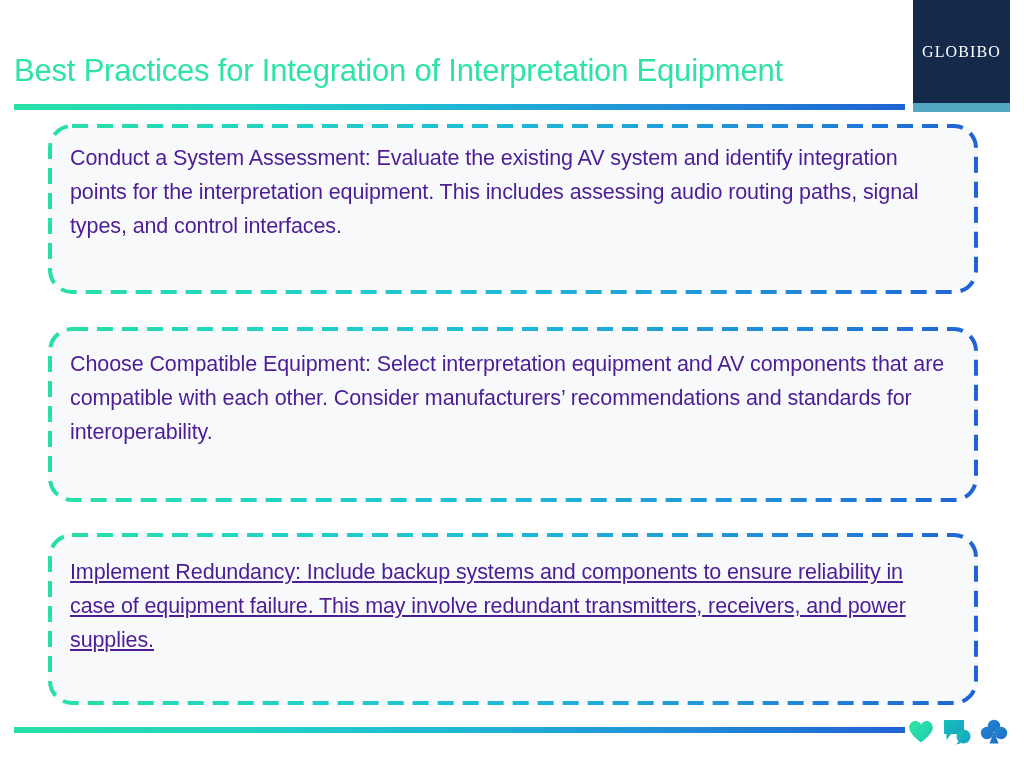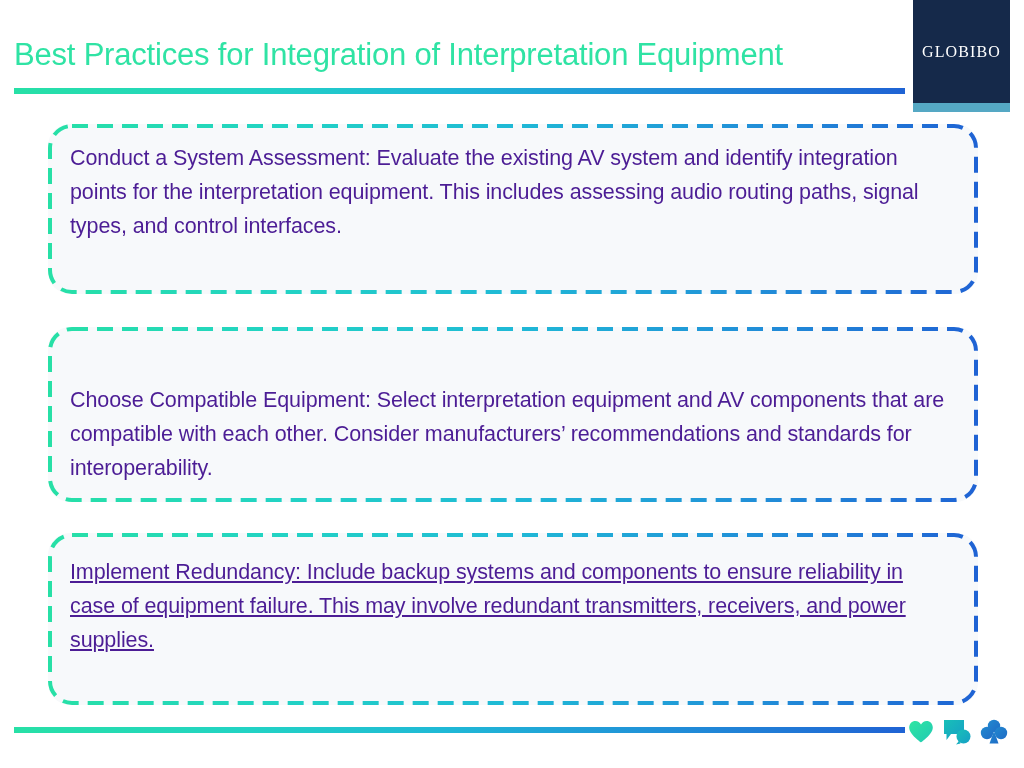"Best Practices for Integration of" .header { top: 0 -> 16px }
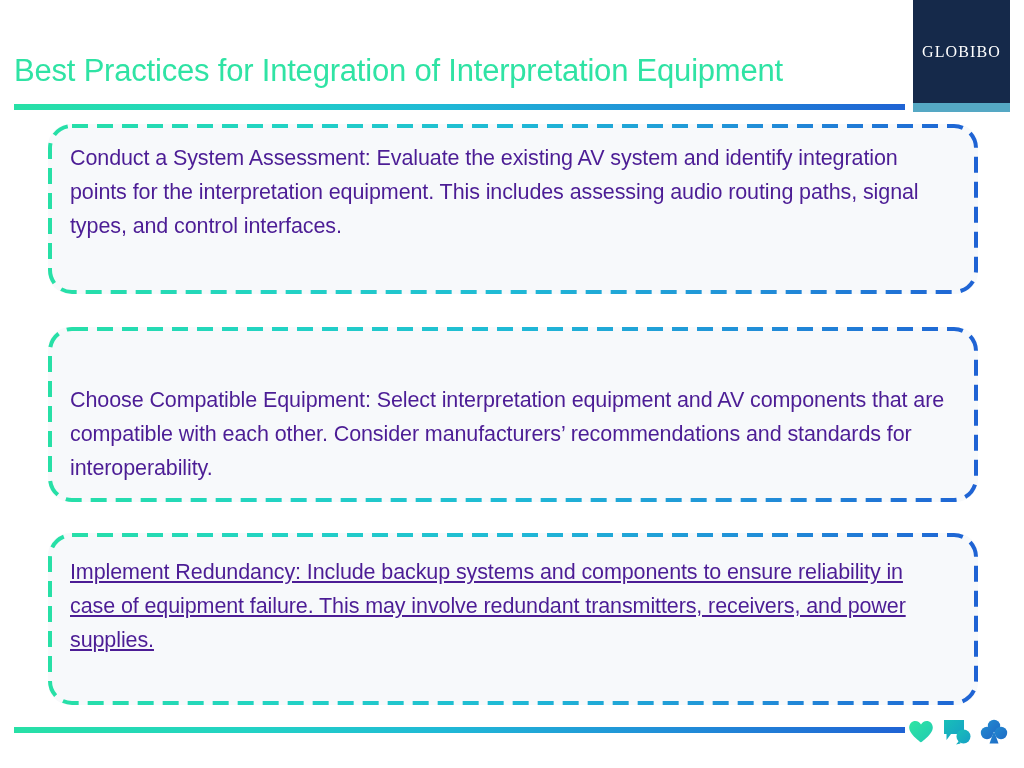"Choose Compatible Equipment: Select" #box-2 .box-text { margin-top: 36px -> none }
